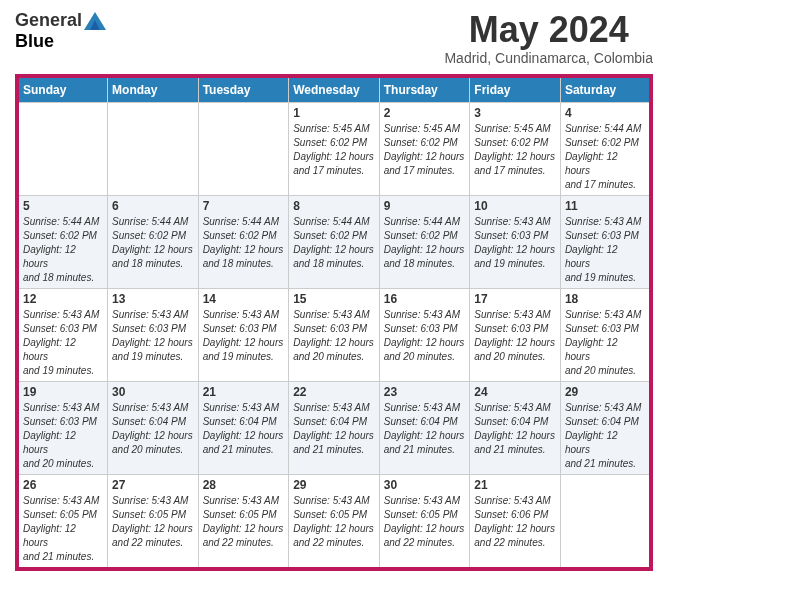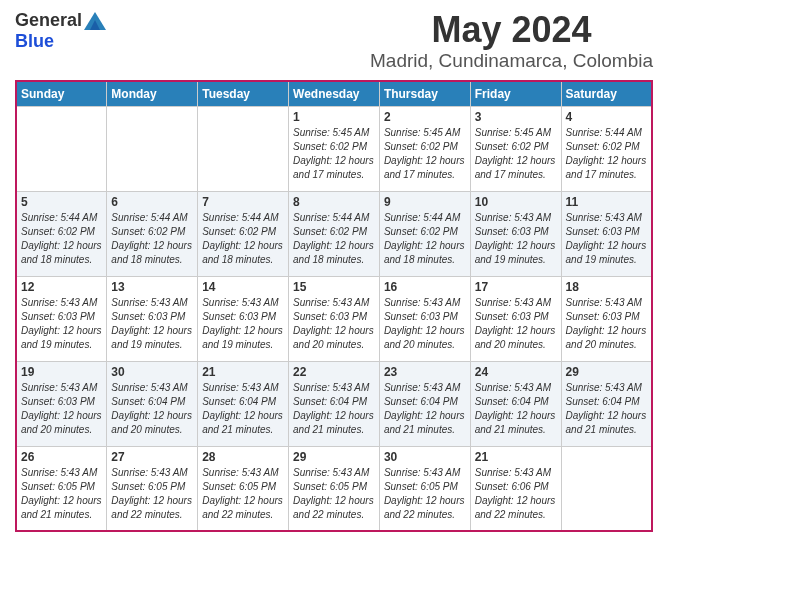"Blue" .logo-blue { color: #1d4ed8 -> #000000 }
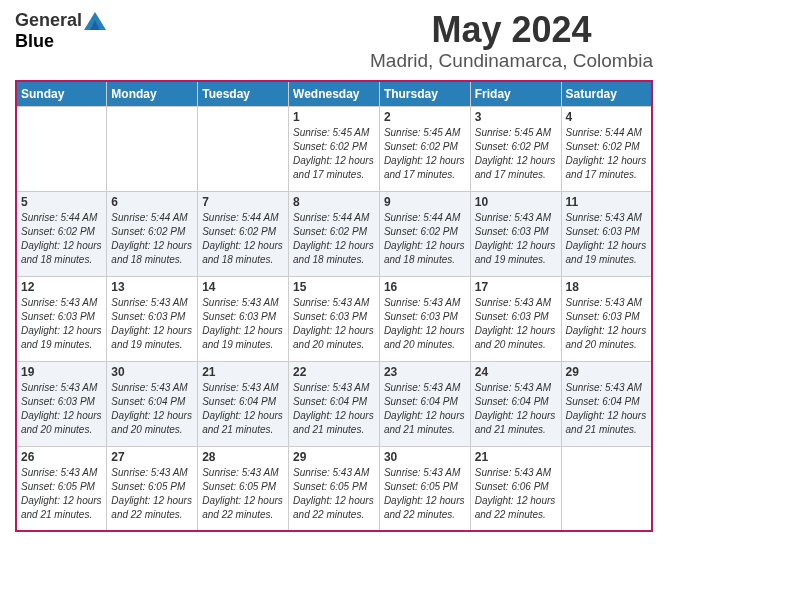"Madrid, Cundinamarca, Colombia" .location { font-size: 19px -> 14px }
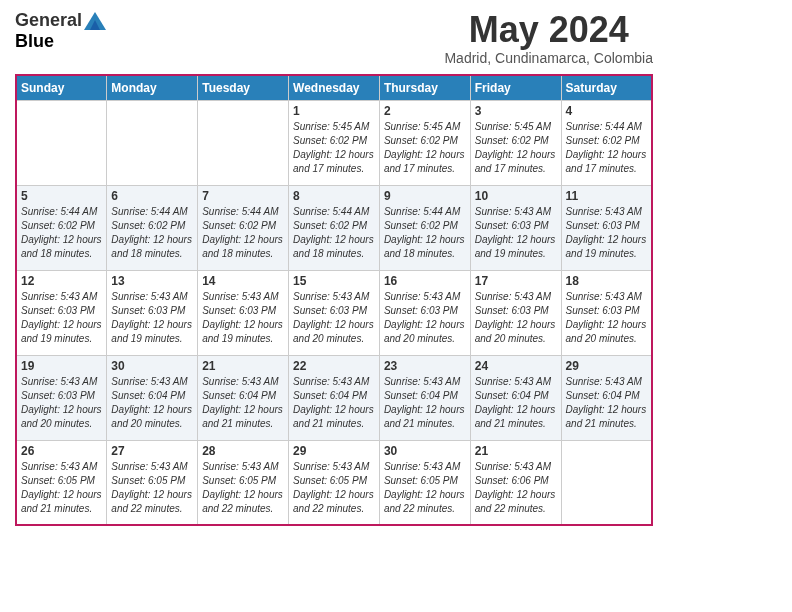"Sunday" .calendar { border: 2px solid #be185d -> 4px solid #be185d }
